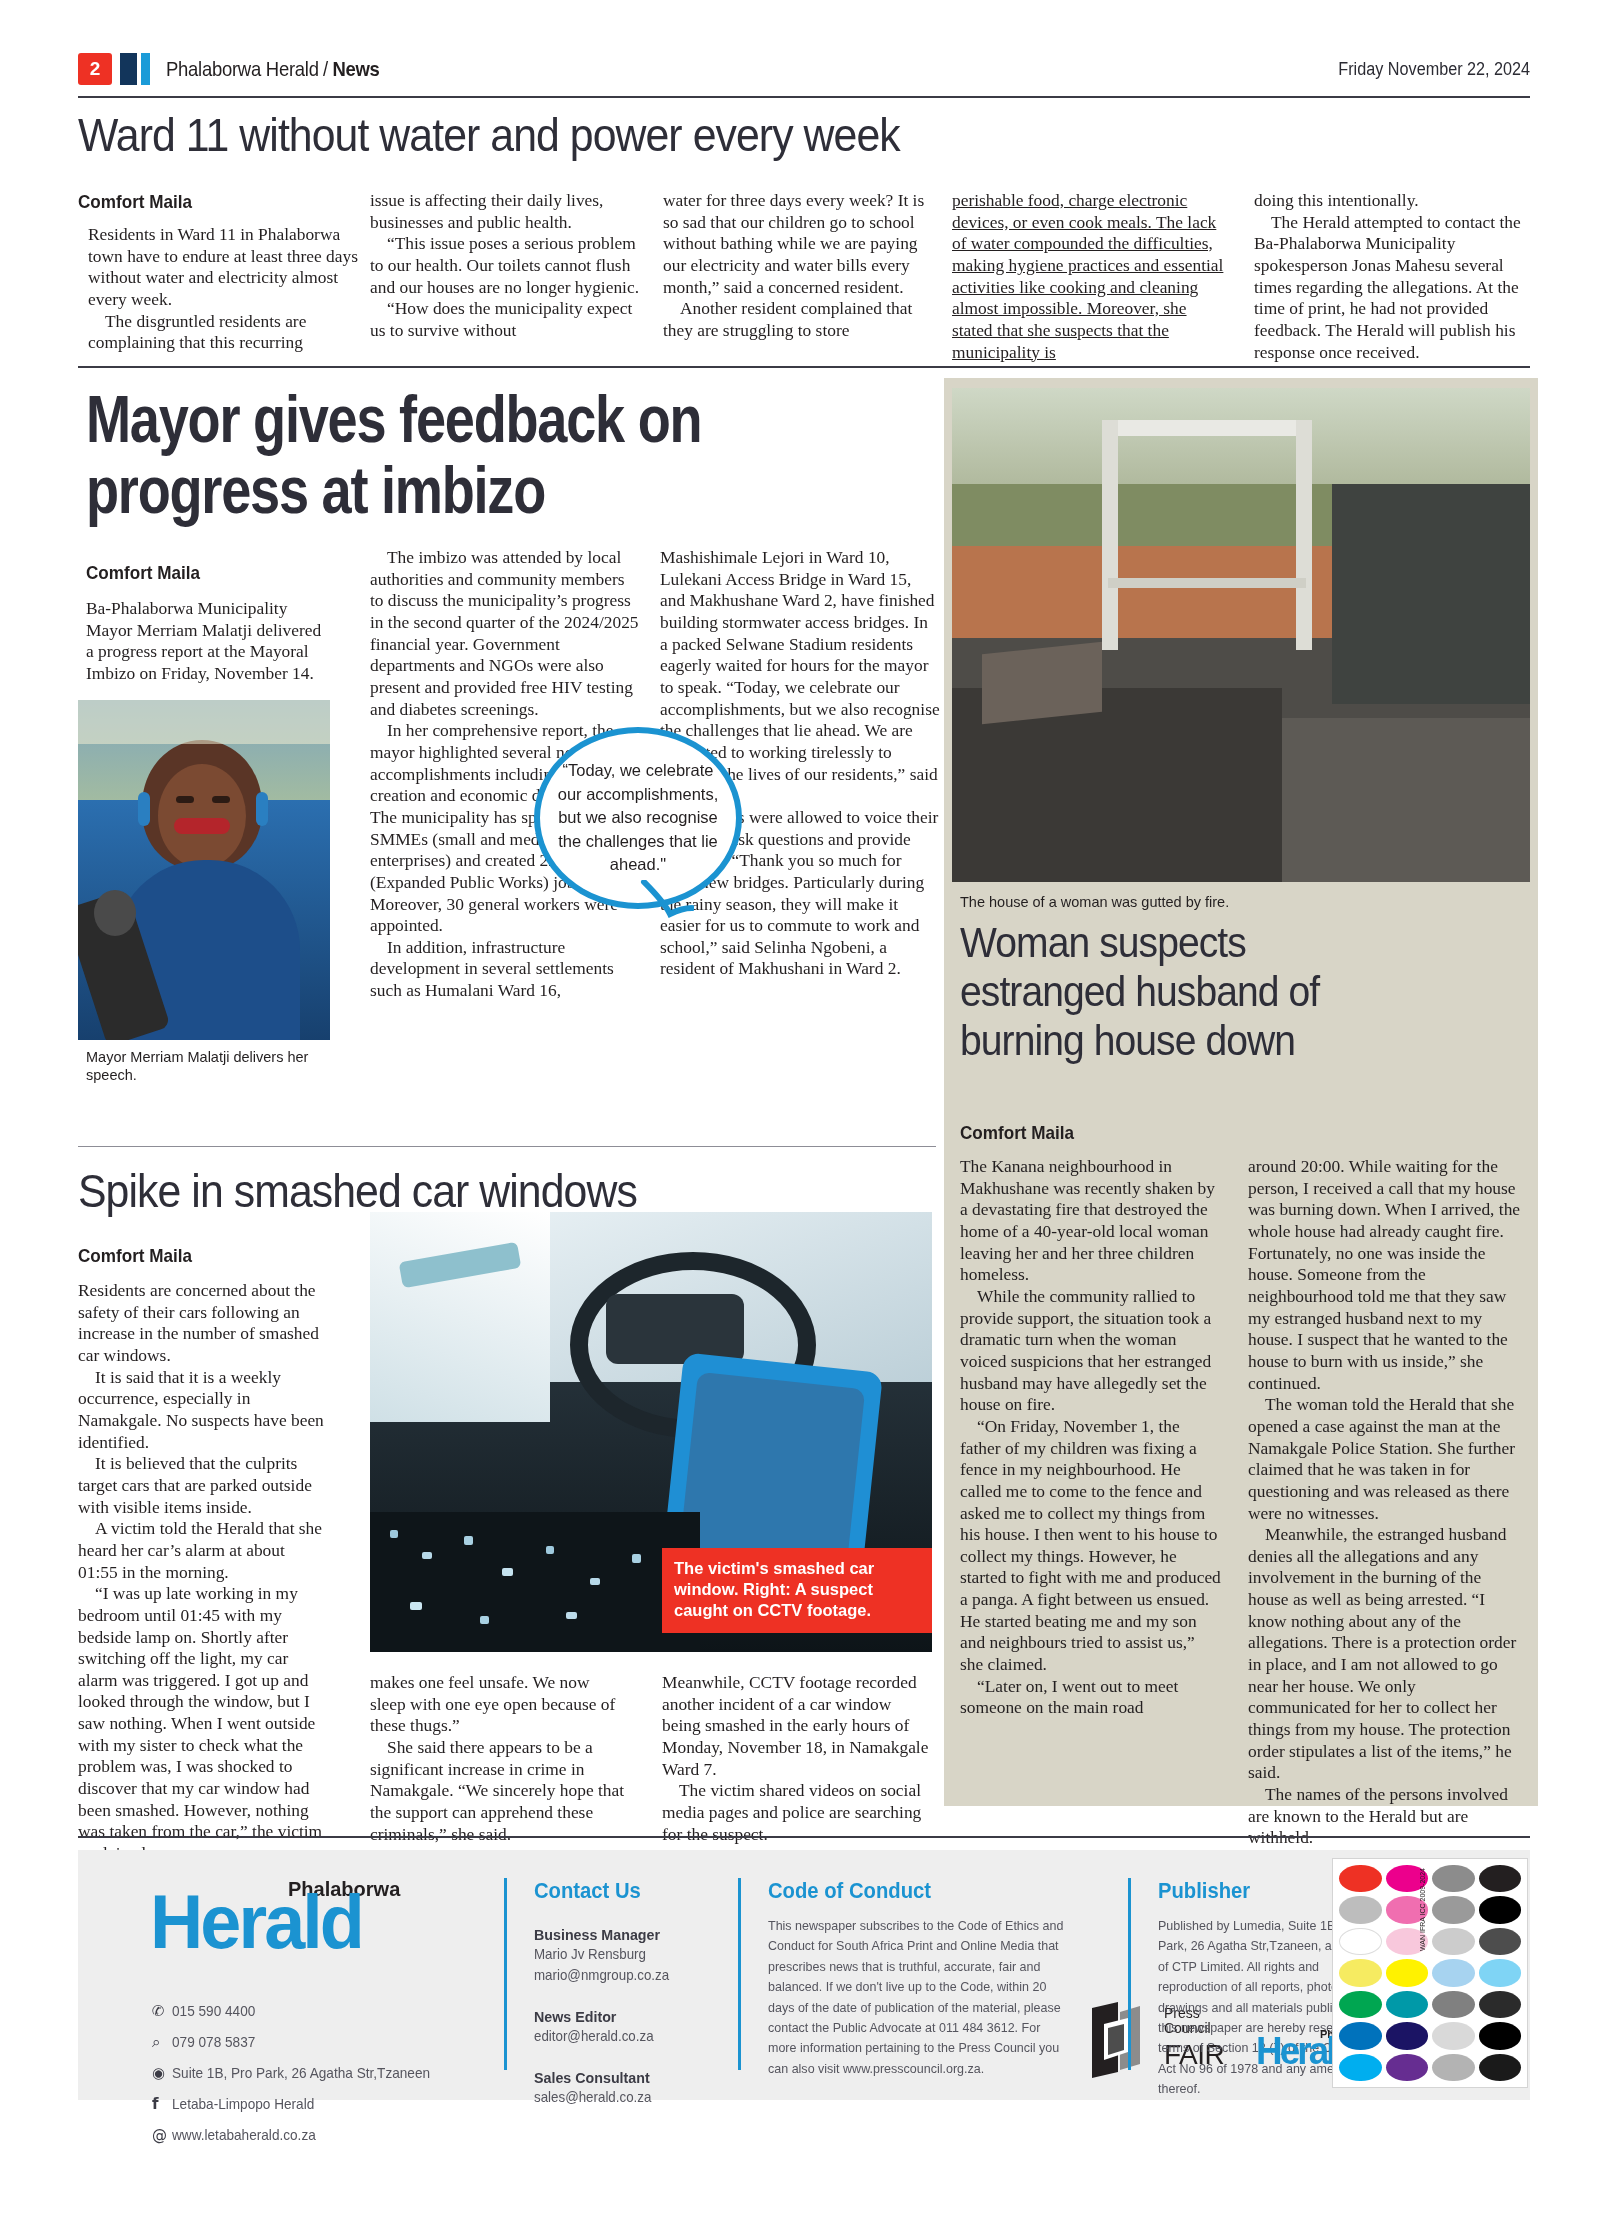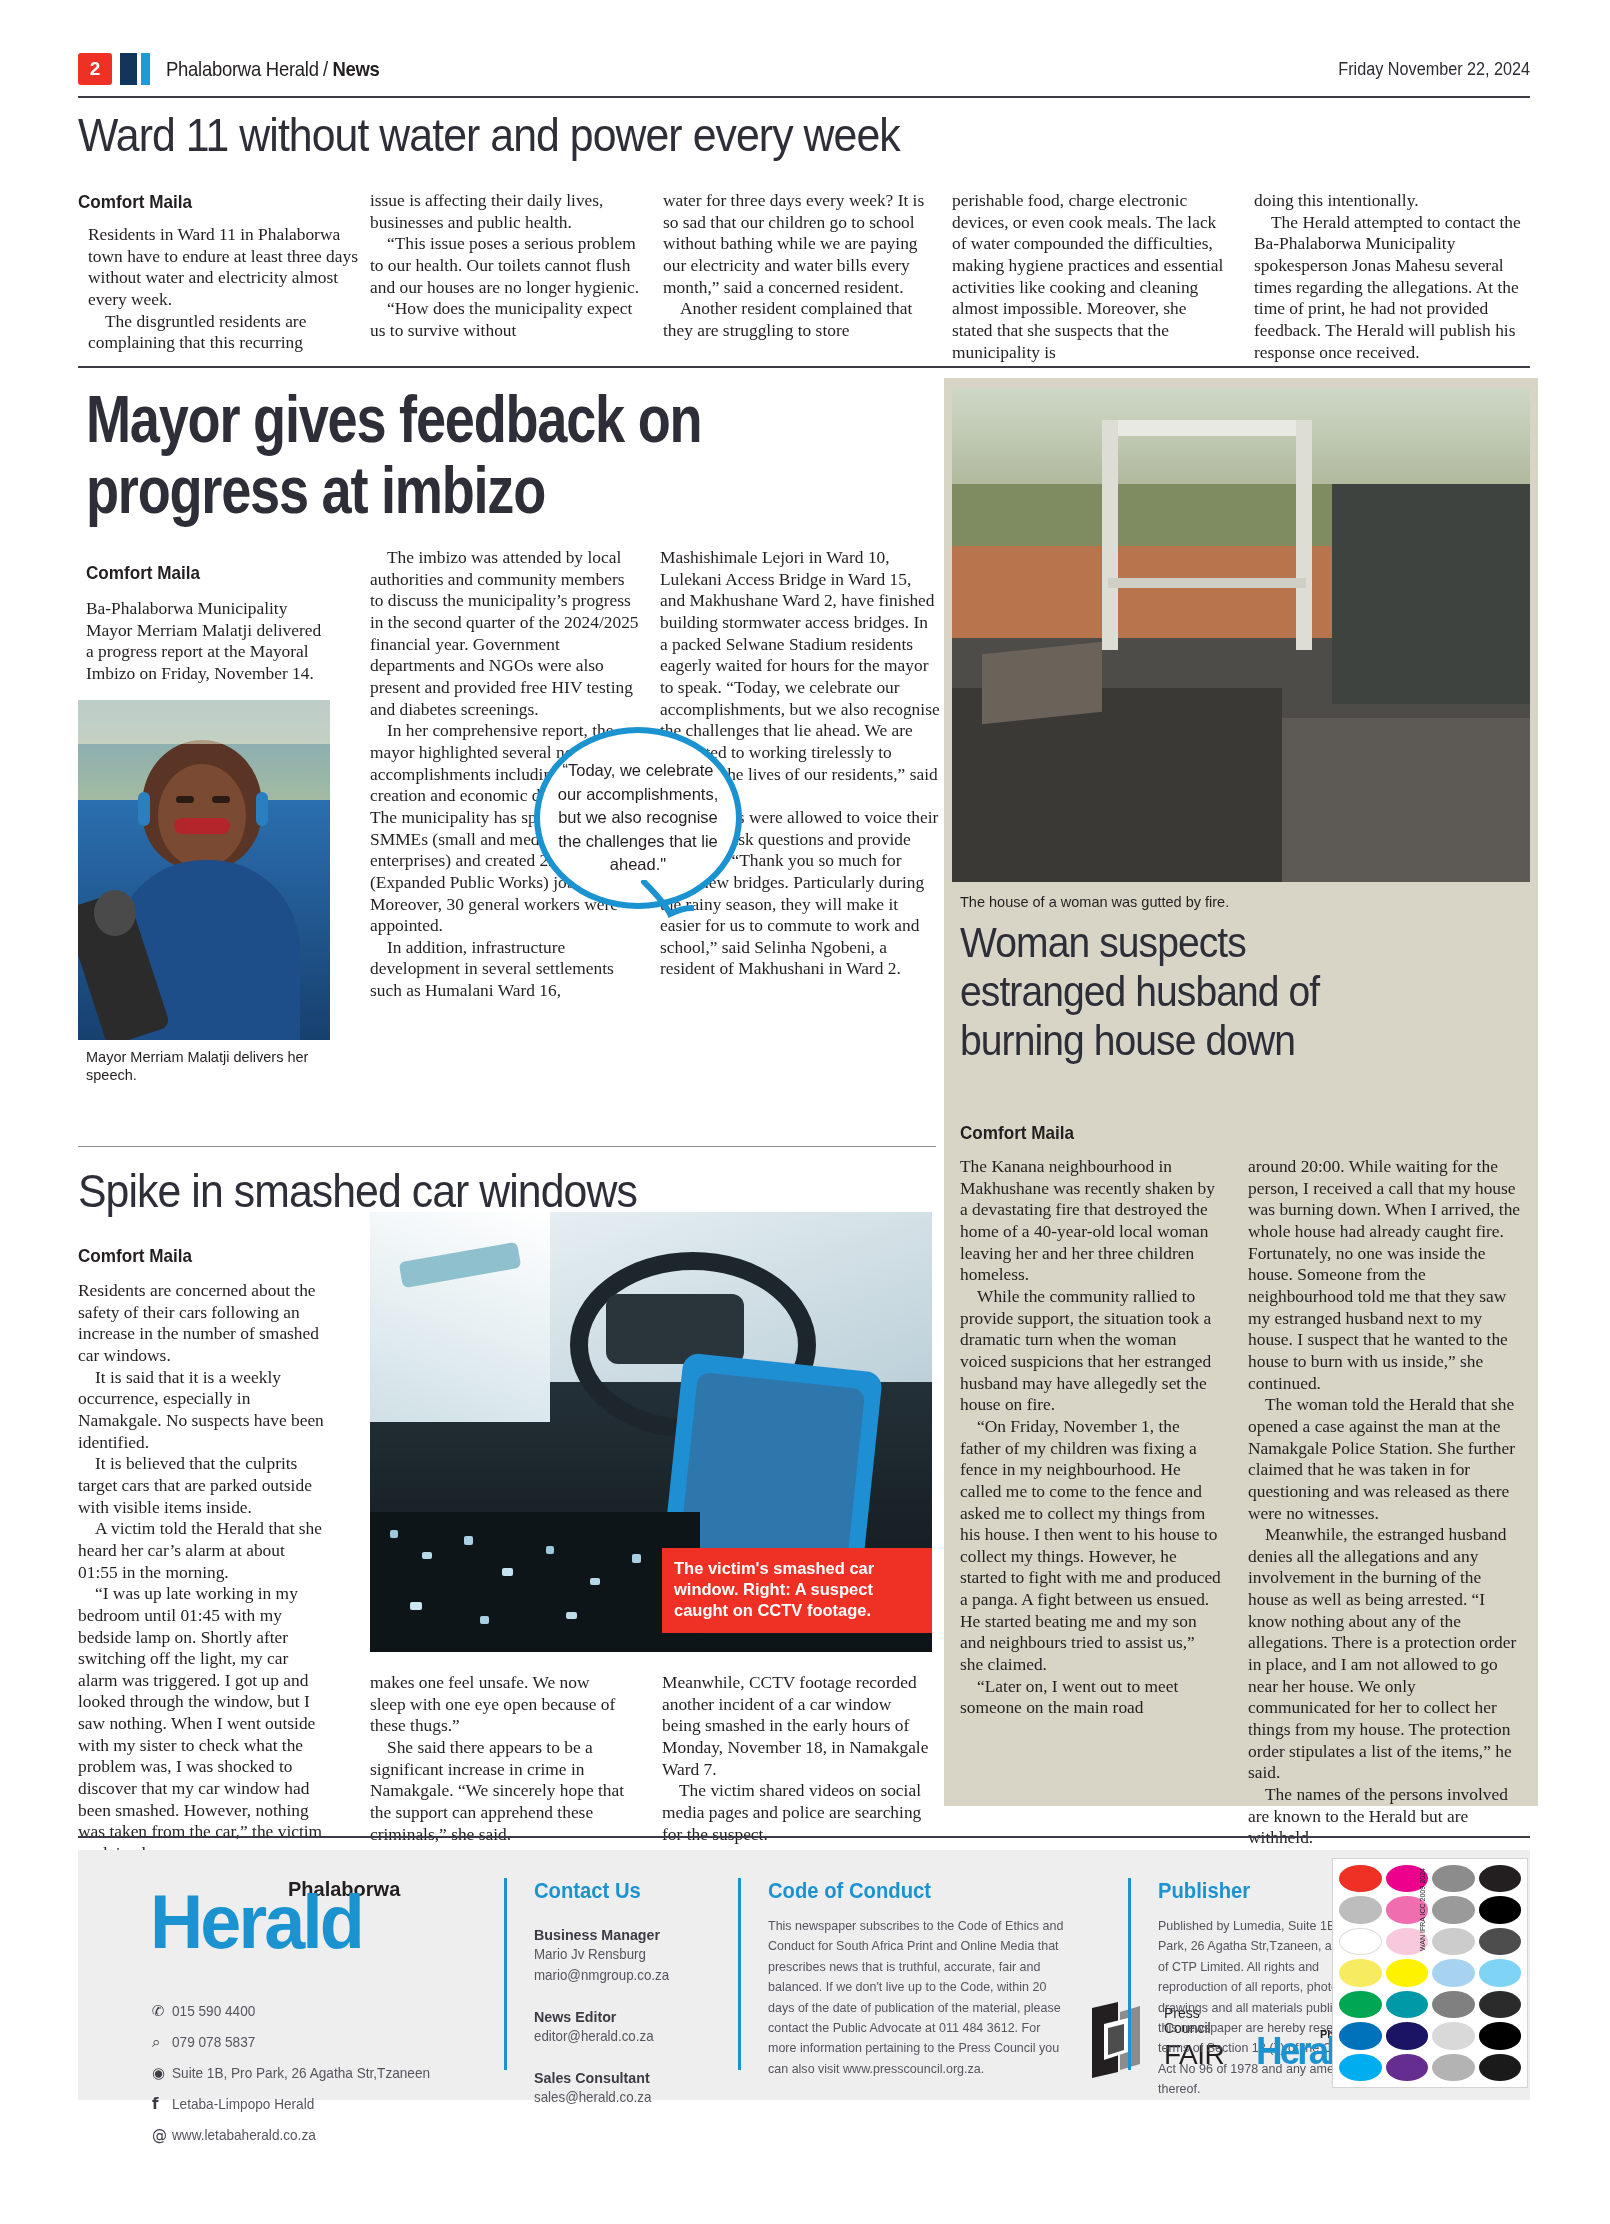"perishable food, charge electronic" #a1c4 { text-decoration: none -> underline }
